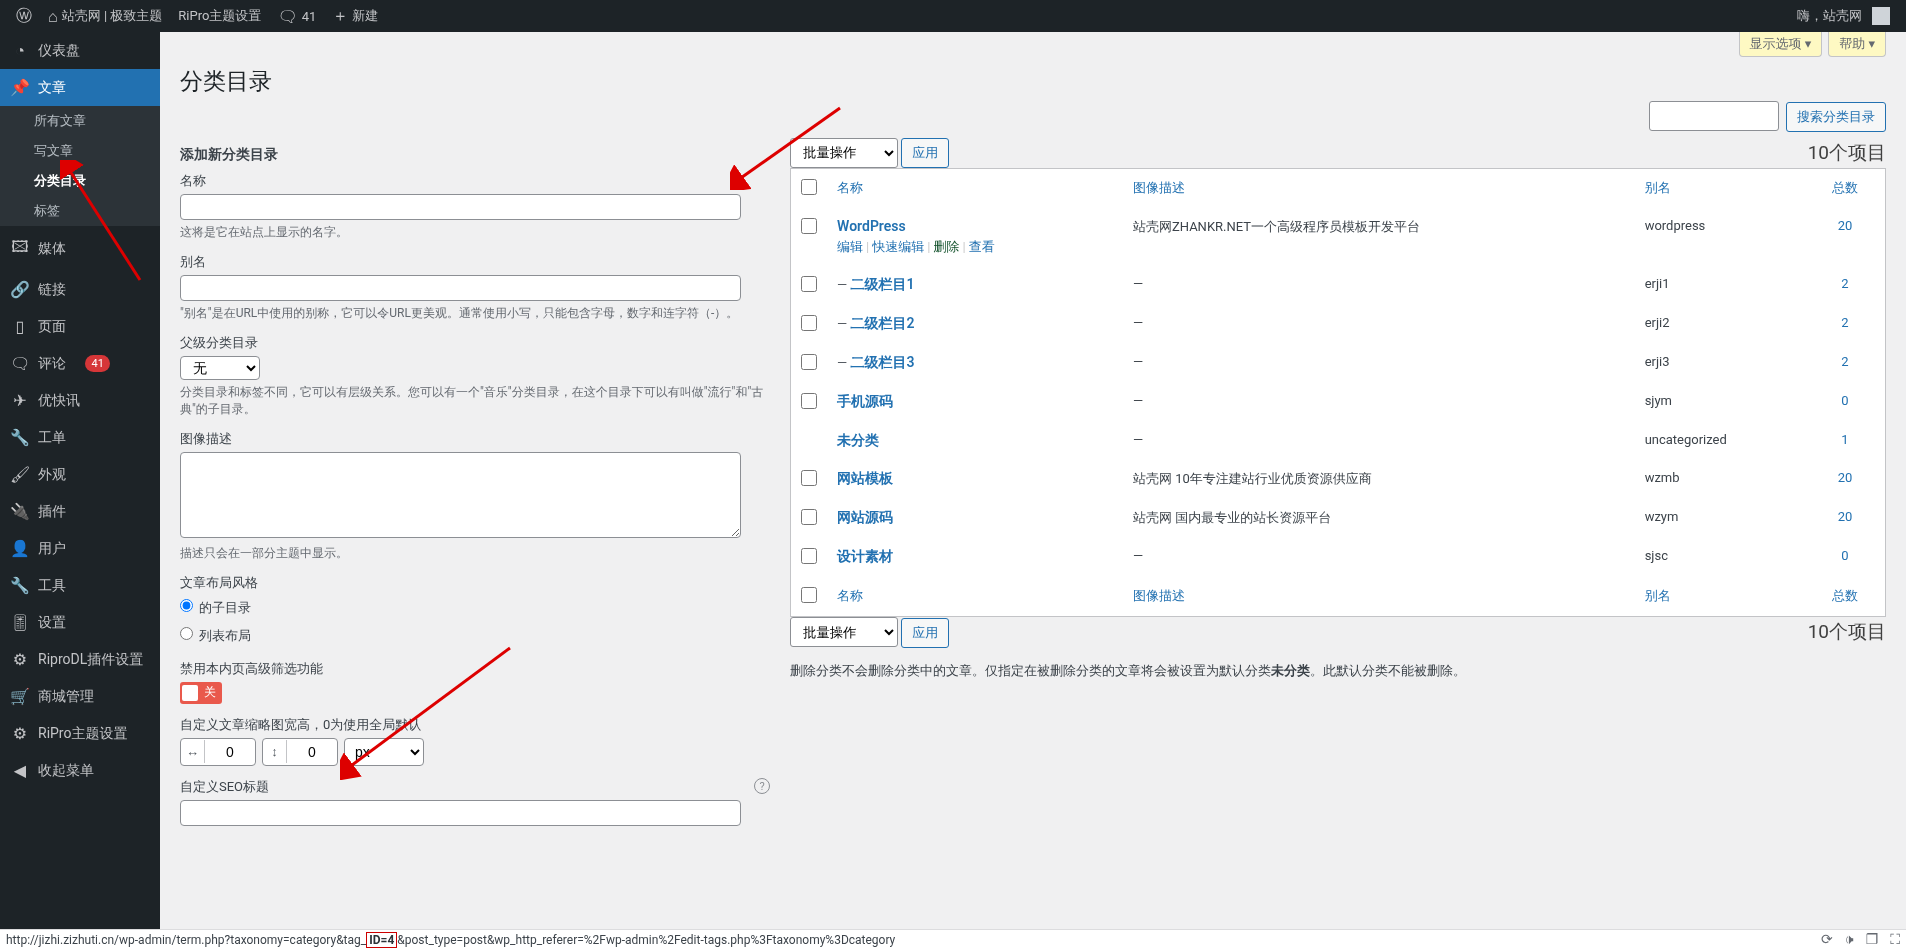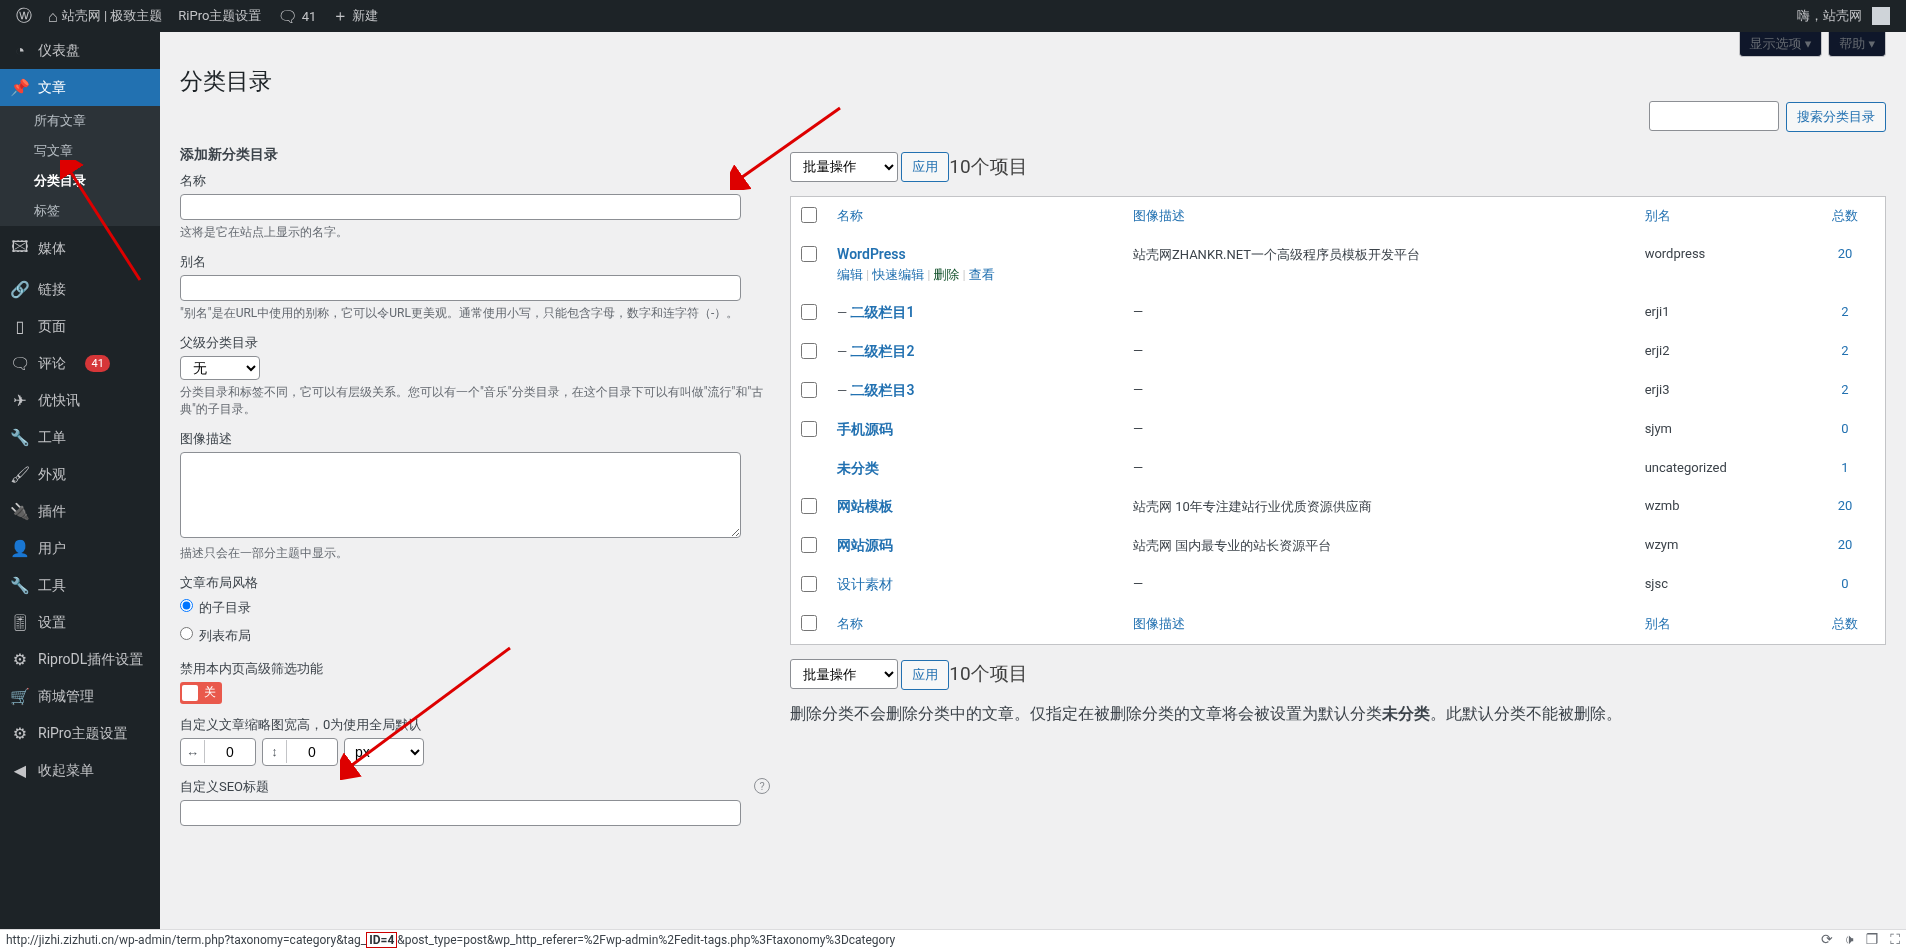"显示选项" .screen-meta-links .show-settings { background: #0f172a -> #fef9c3 }
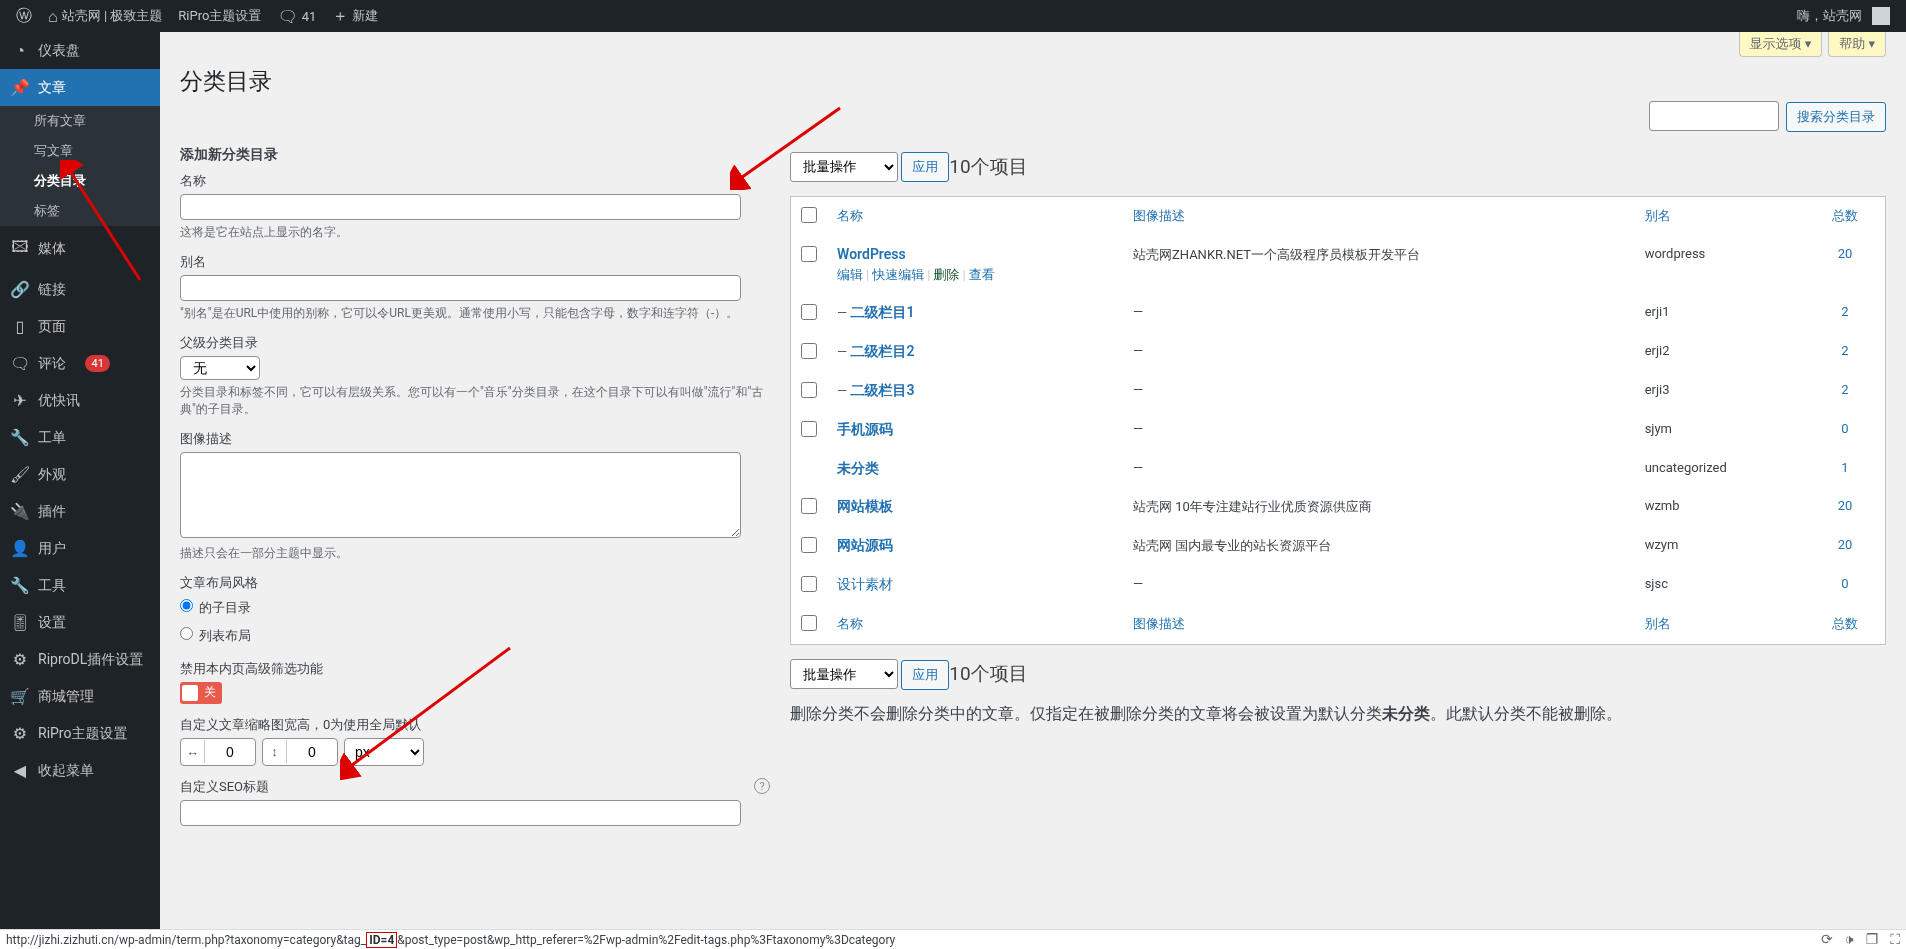"批量操作 应用" .tablenav { justify-content: flex-start -> space-between; margin: 14px 0 -> 0 0 }
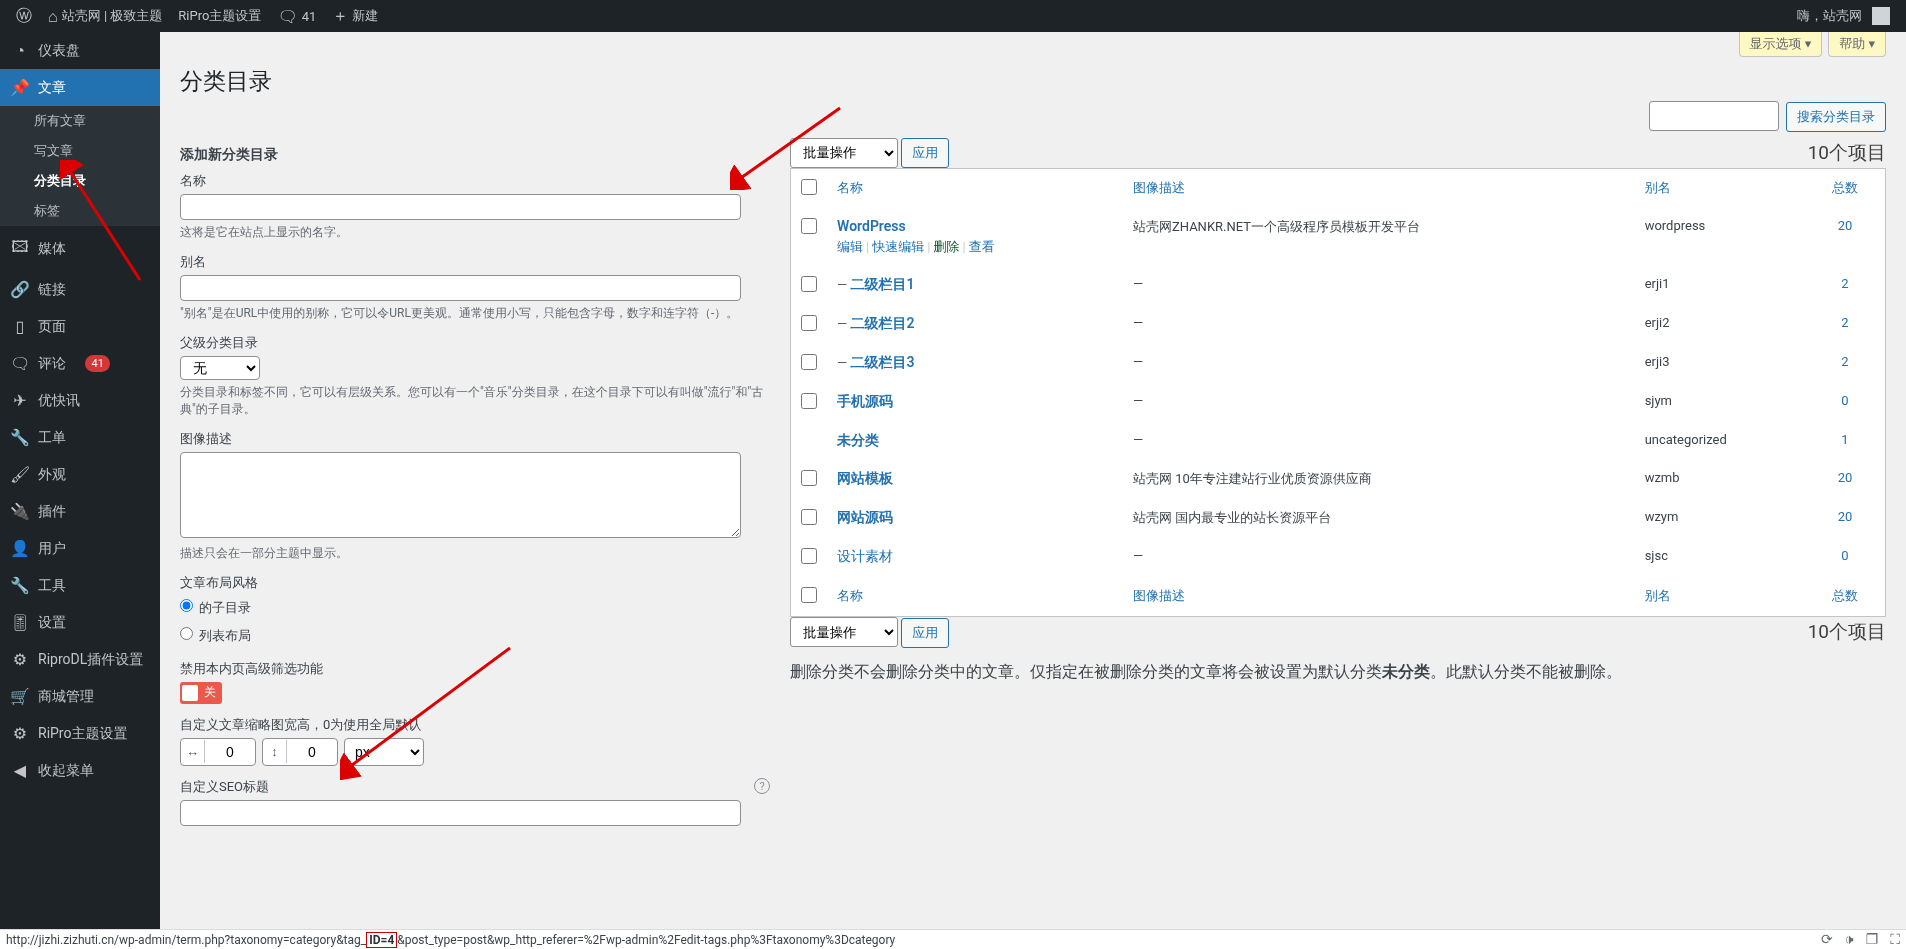"设计素材" a.row-title { font-weight: 400 -> 700 }
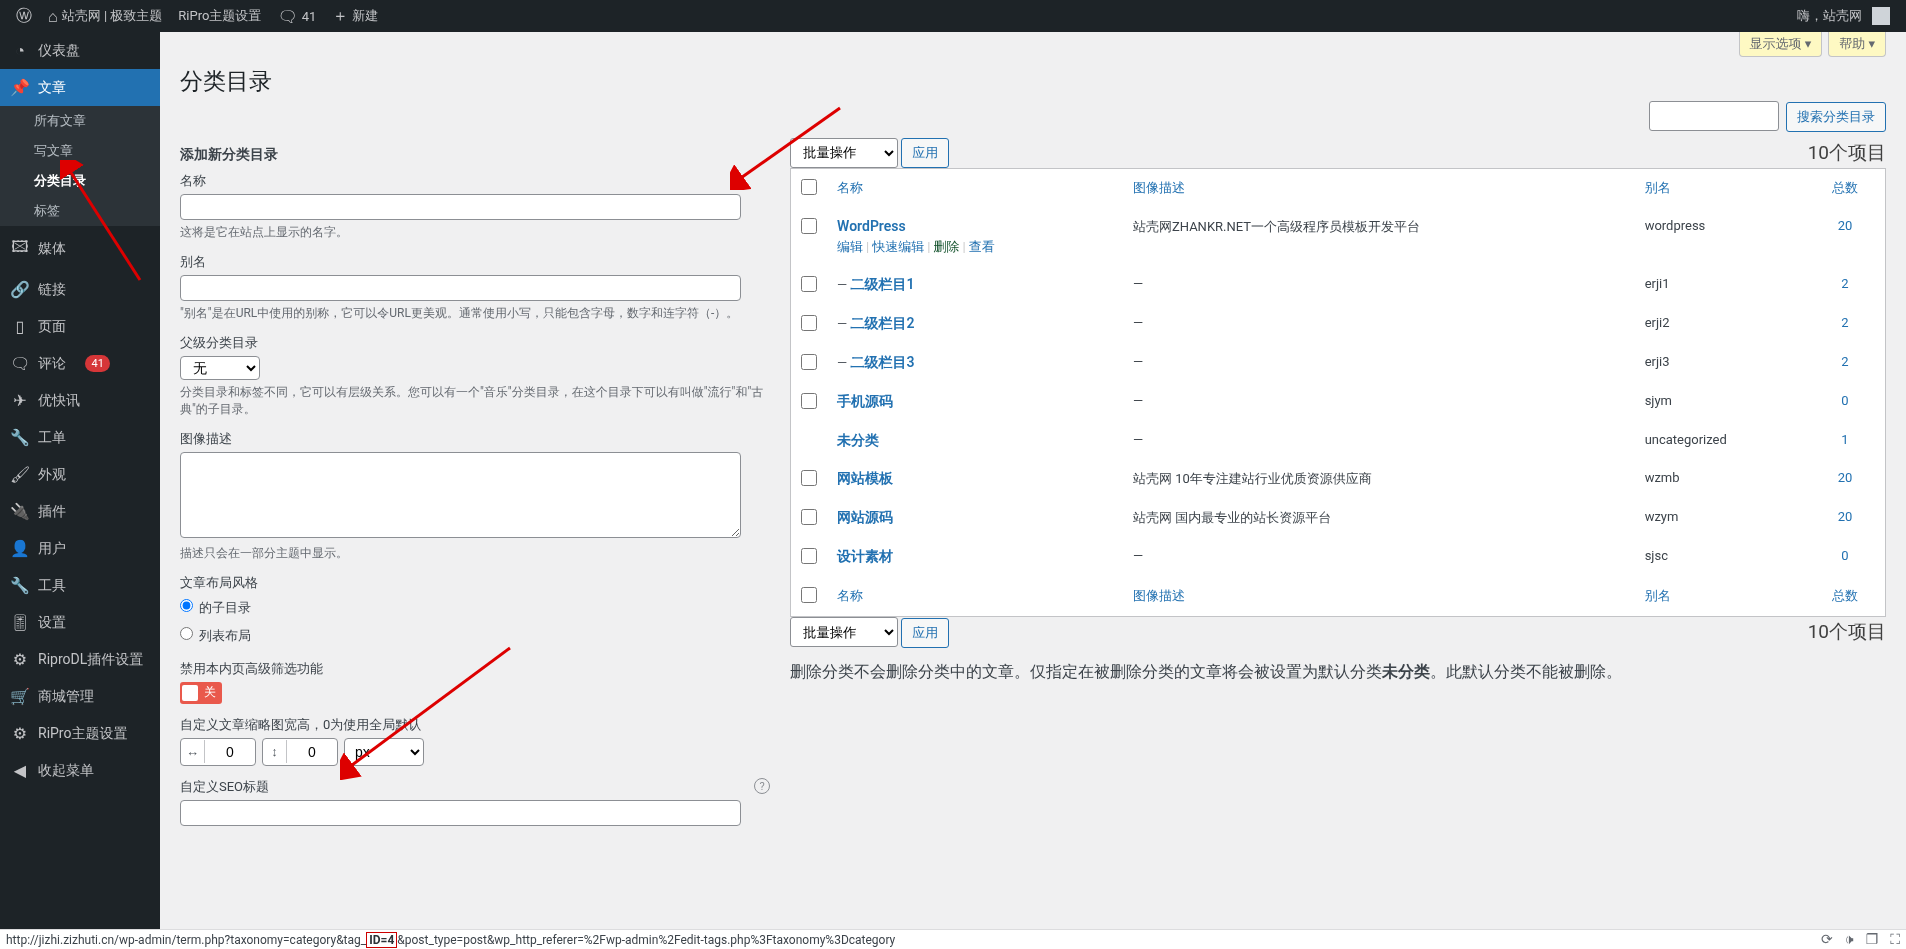"删除分类不会删除分类中的文章。仅指定在被删除分类的文章将会被设置为默认分类未分类" .edit-tag-notes { font-size: 16px -> 13px }
